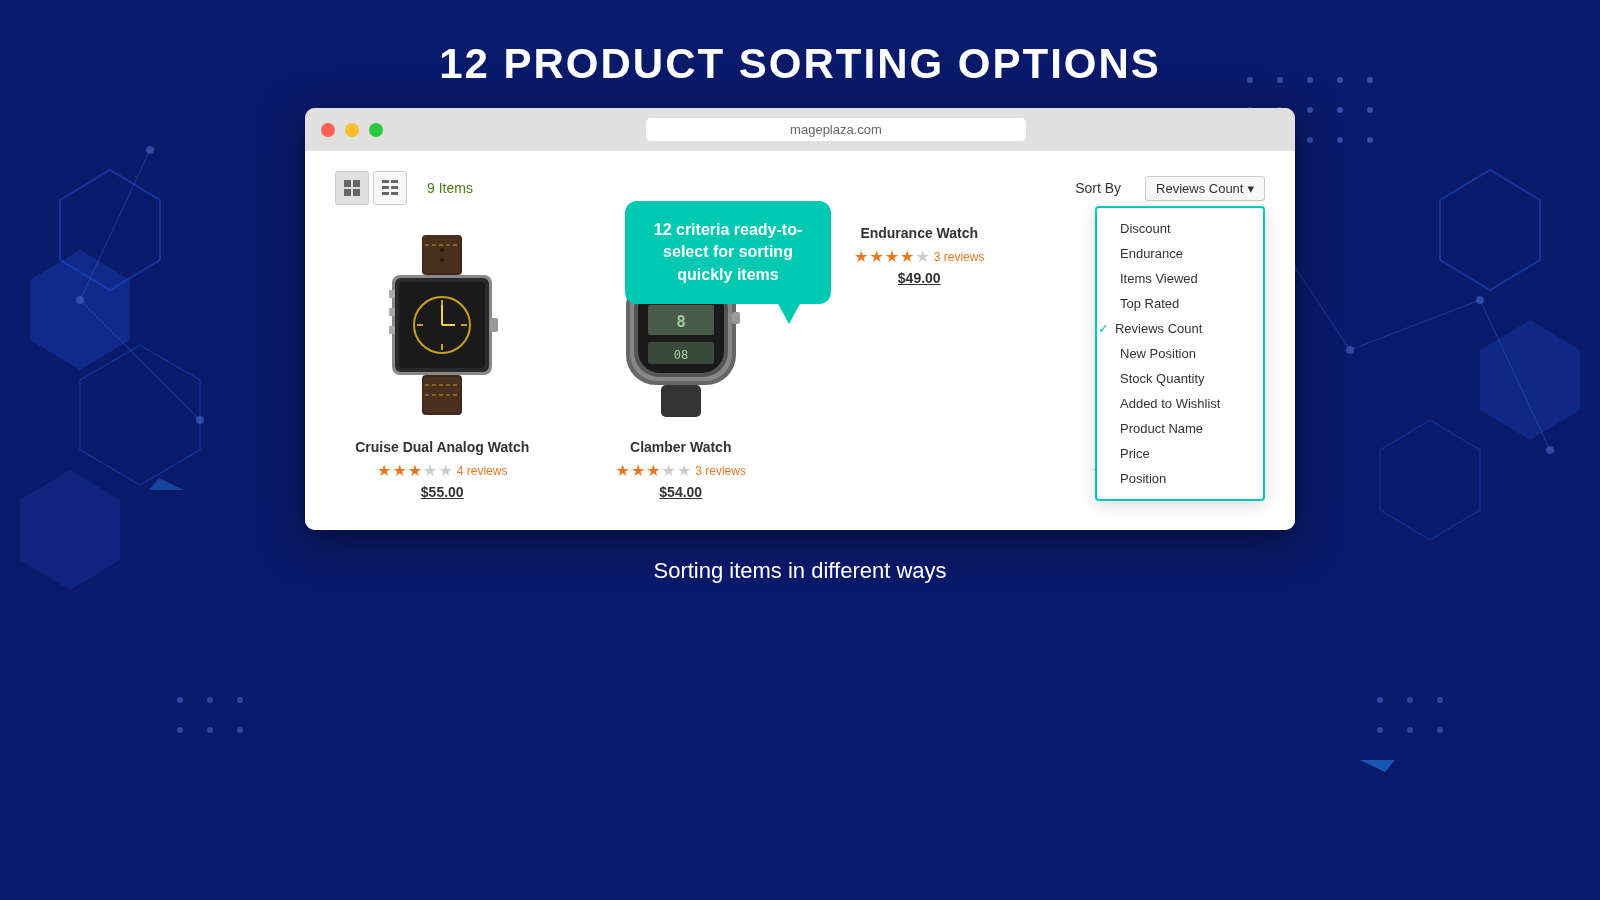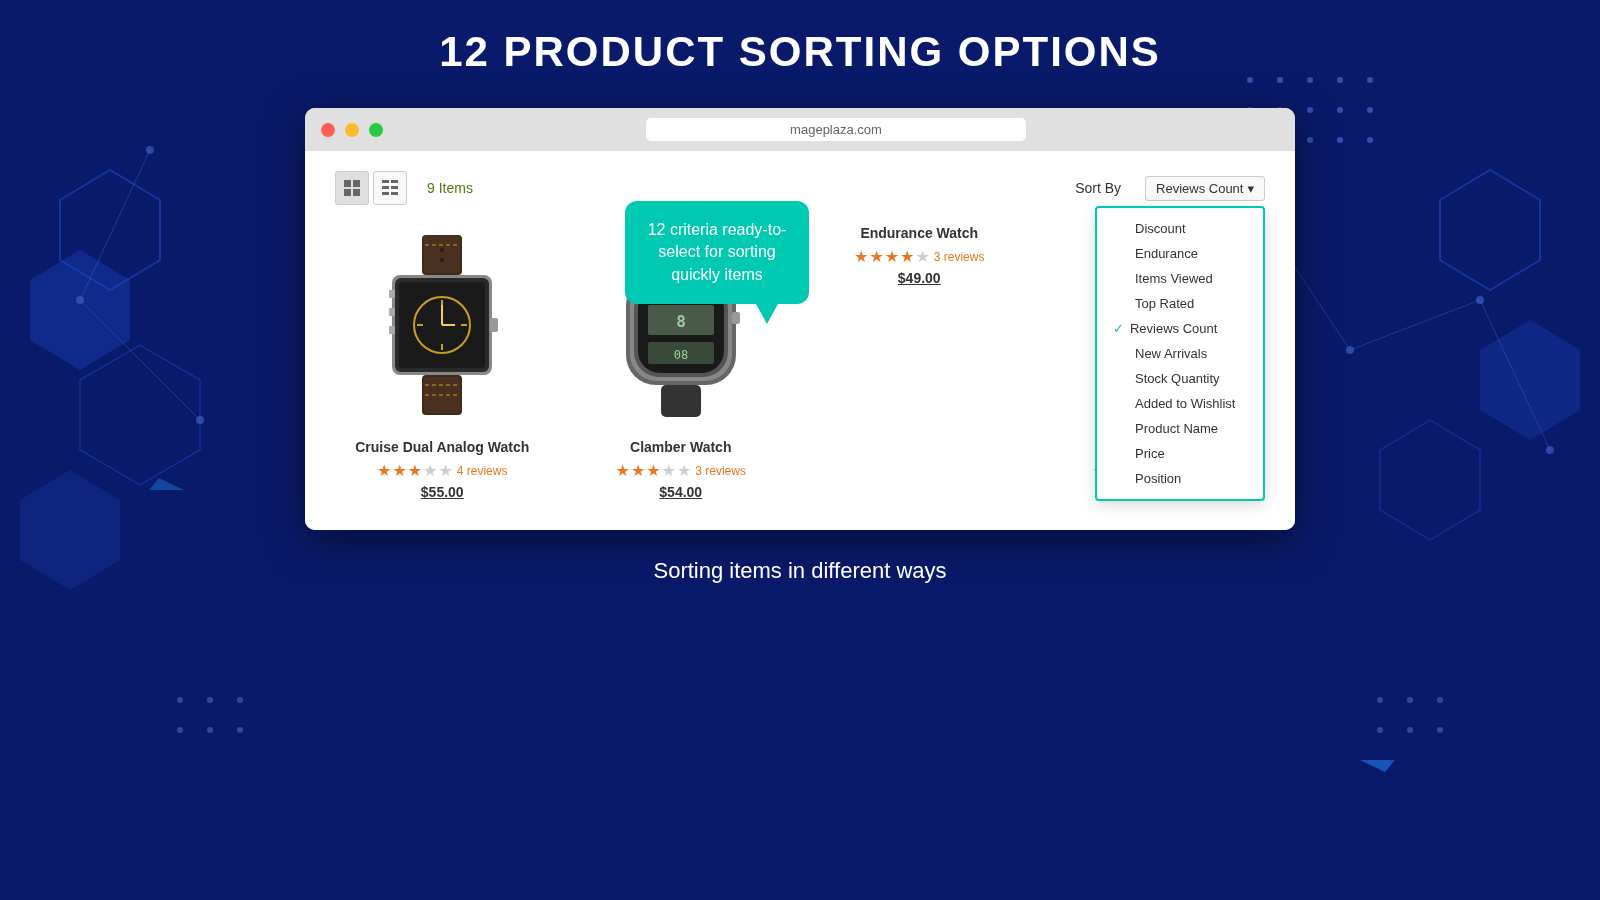"12 PRODUCT SORTING OPTIONS" .page-title { padding-top: 28px -> 40px }
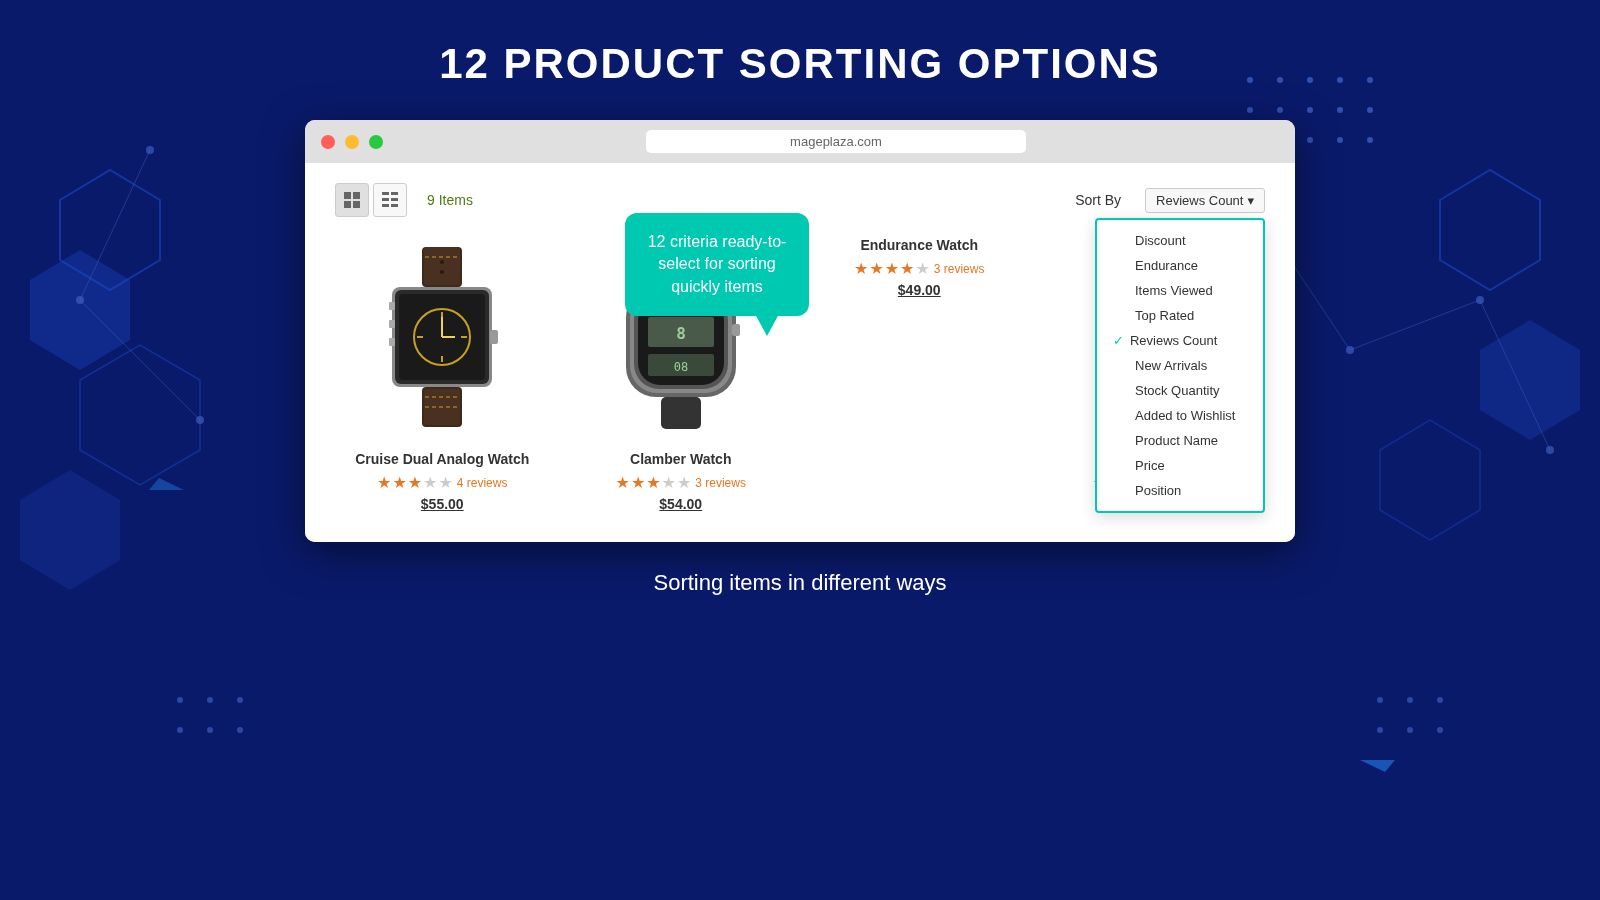"mageplaza.com" .browser-window { margin: 12px auto -> 0 auto }
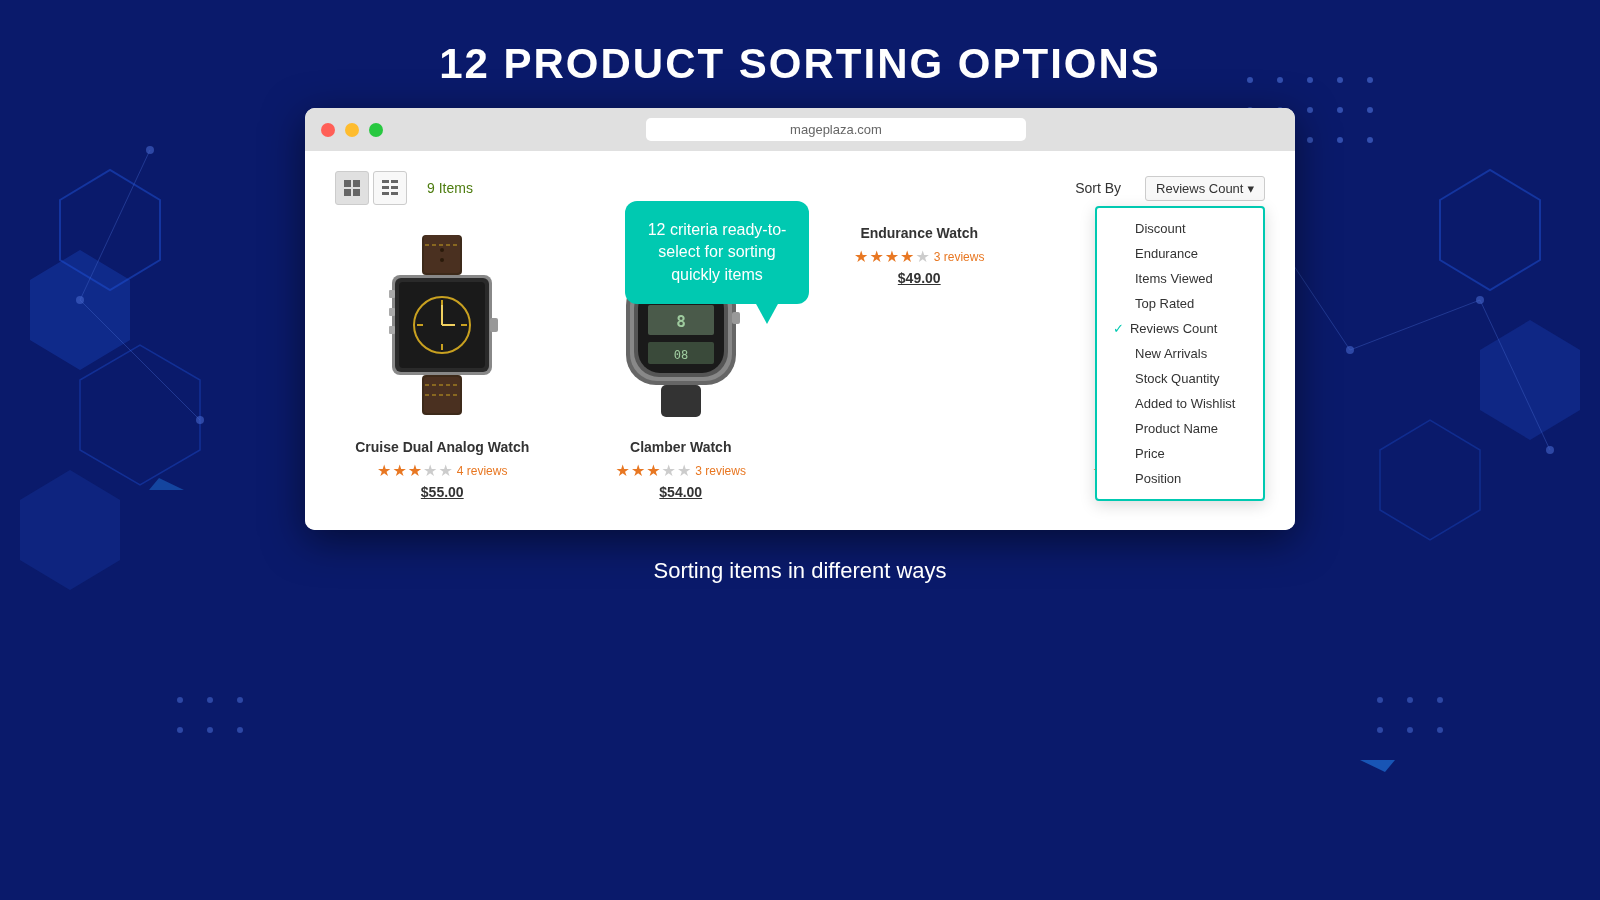"12 criteria ready-to-select for sorting" .tooltip-bubble { font-weight: 400 -> 700; width: 184px -> 206px }
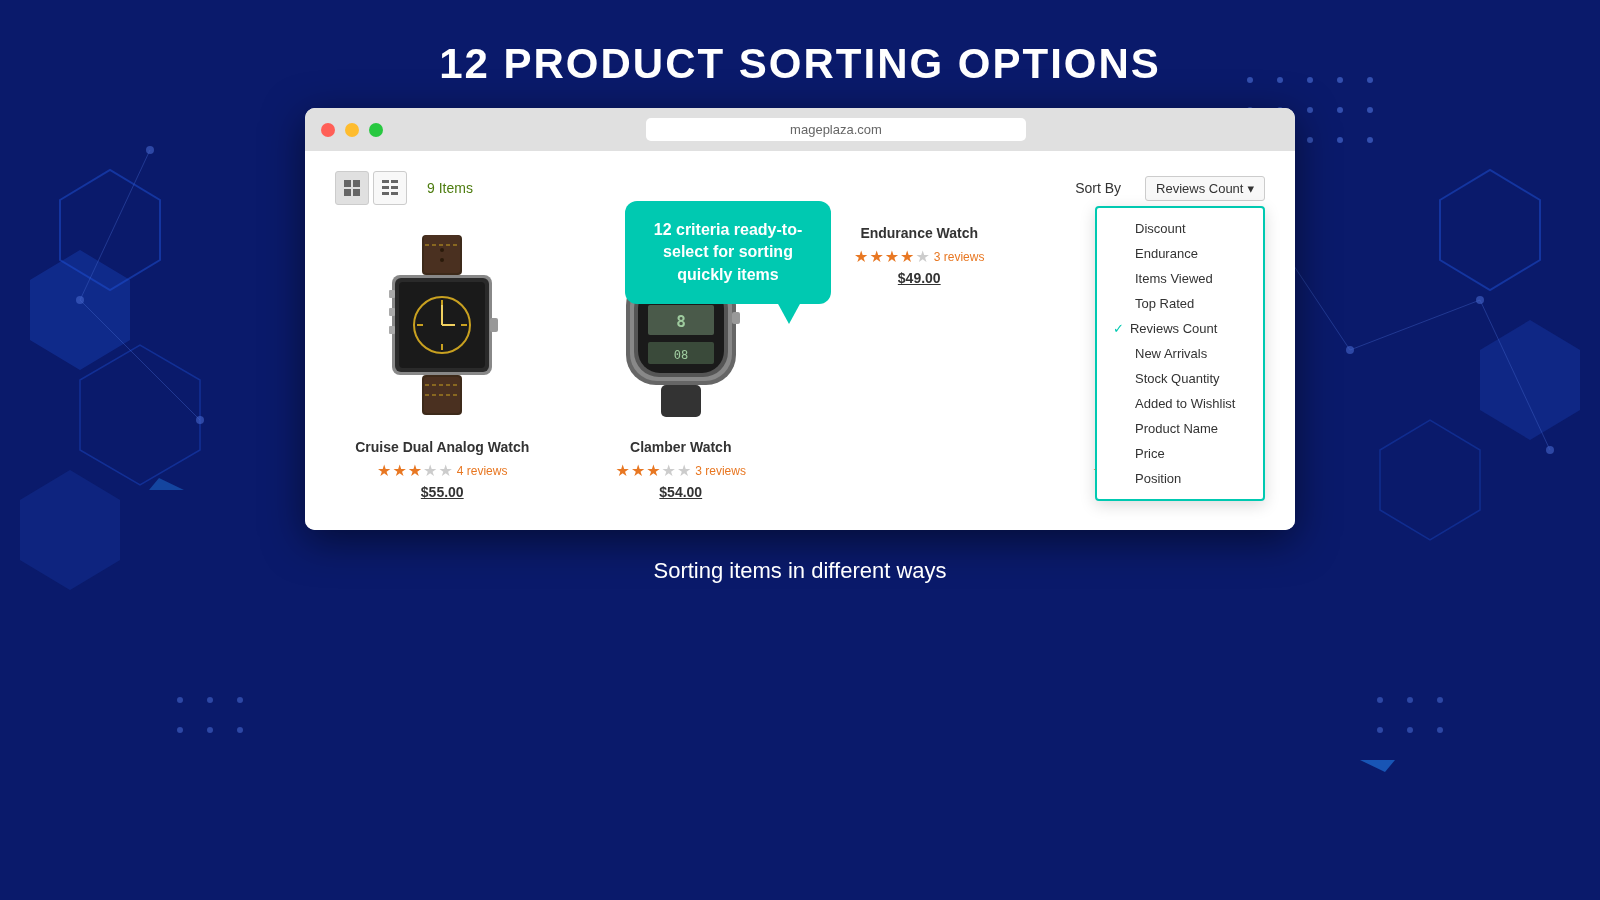"Discount" .sort-dropdown-menu .menu-item { padding: 5px 16px -> 5px 1px }
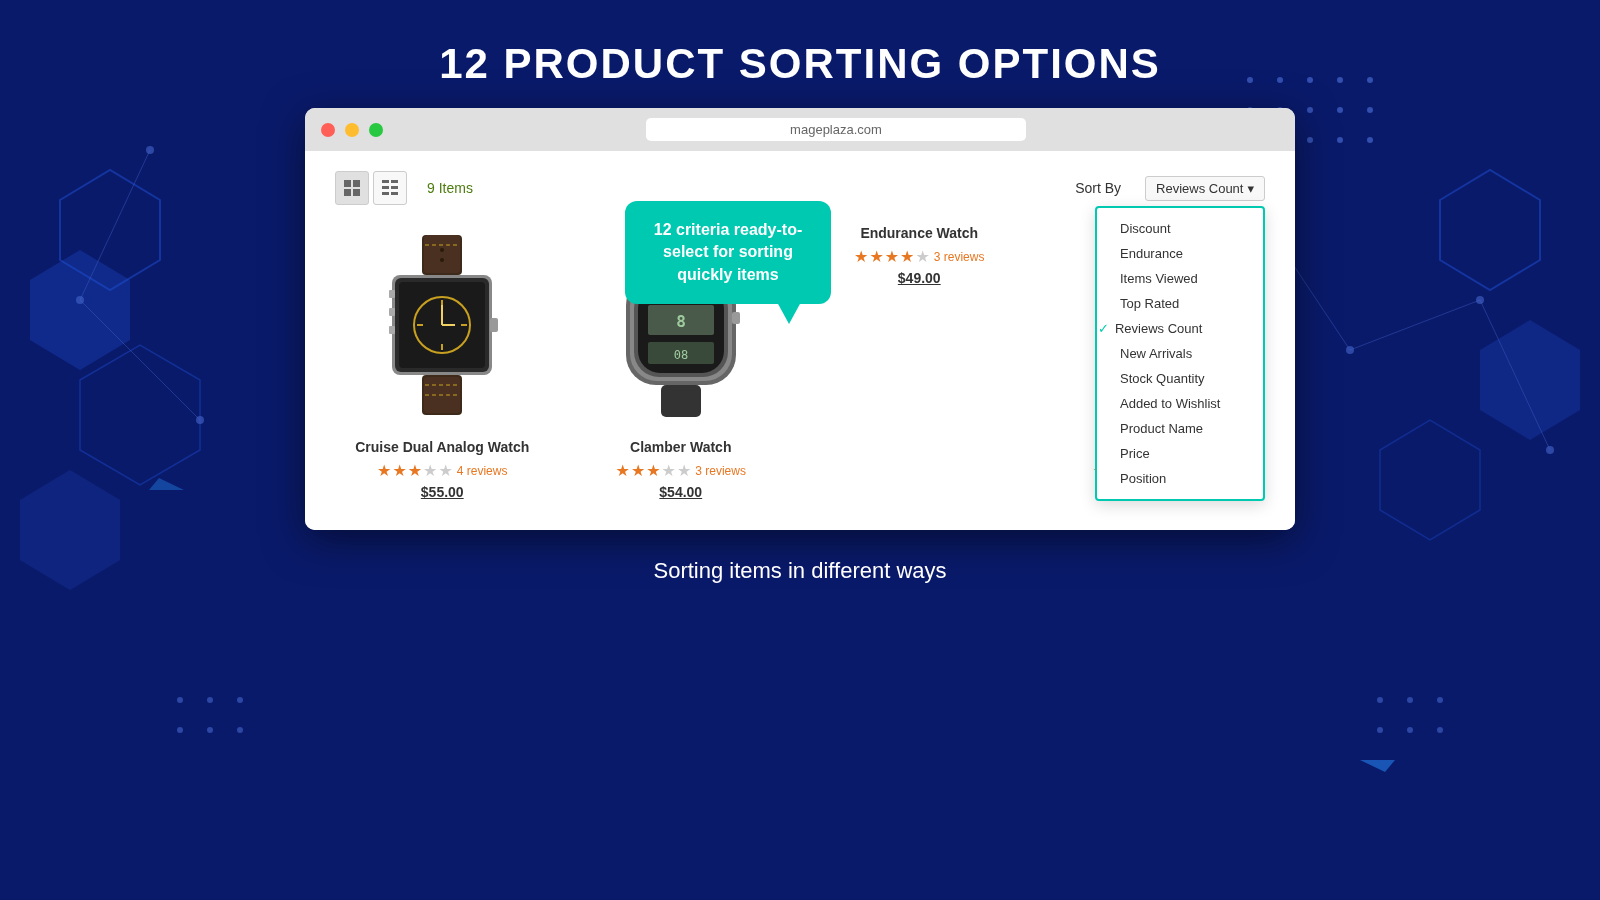"New Arrivals" span { text: Arrivals -> Position }
